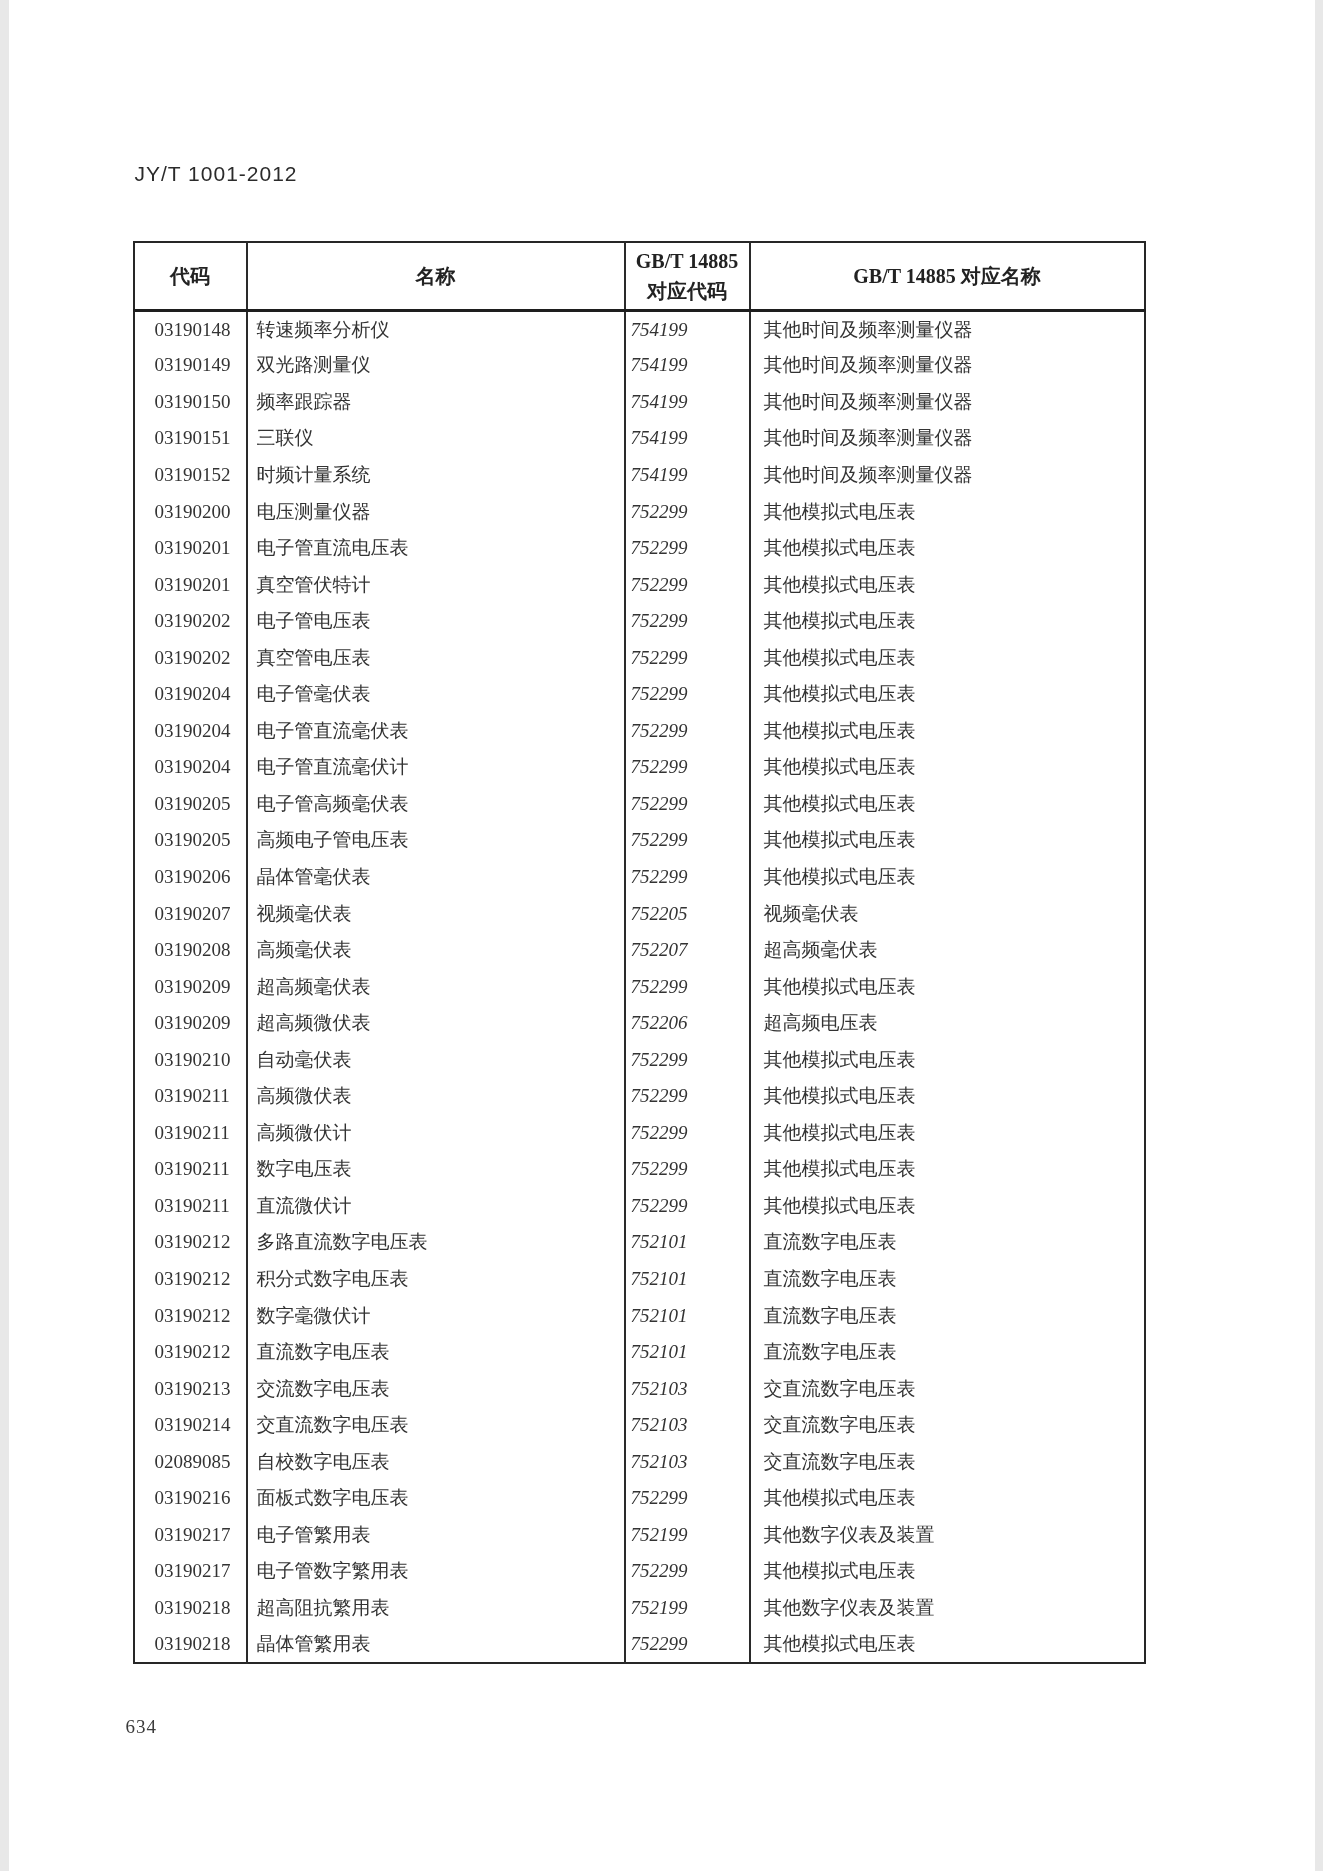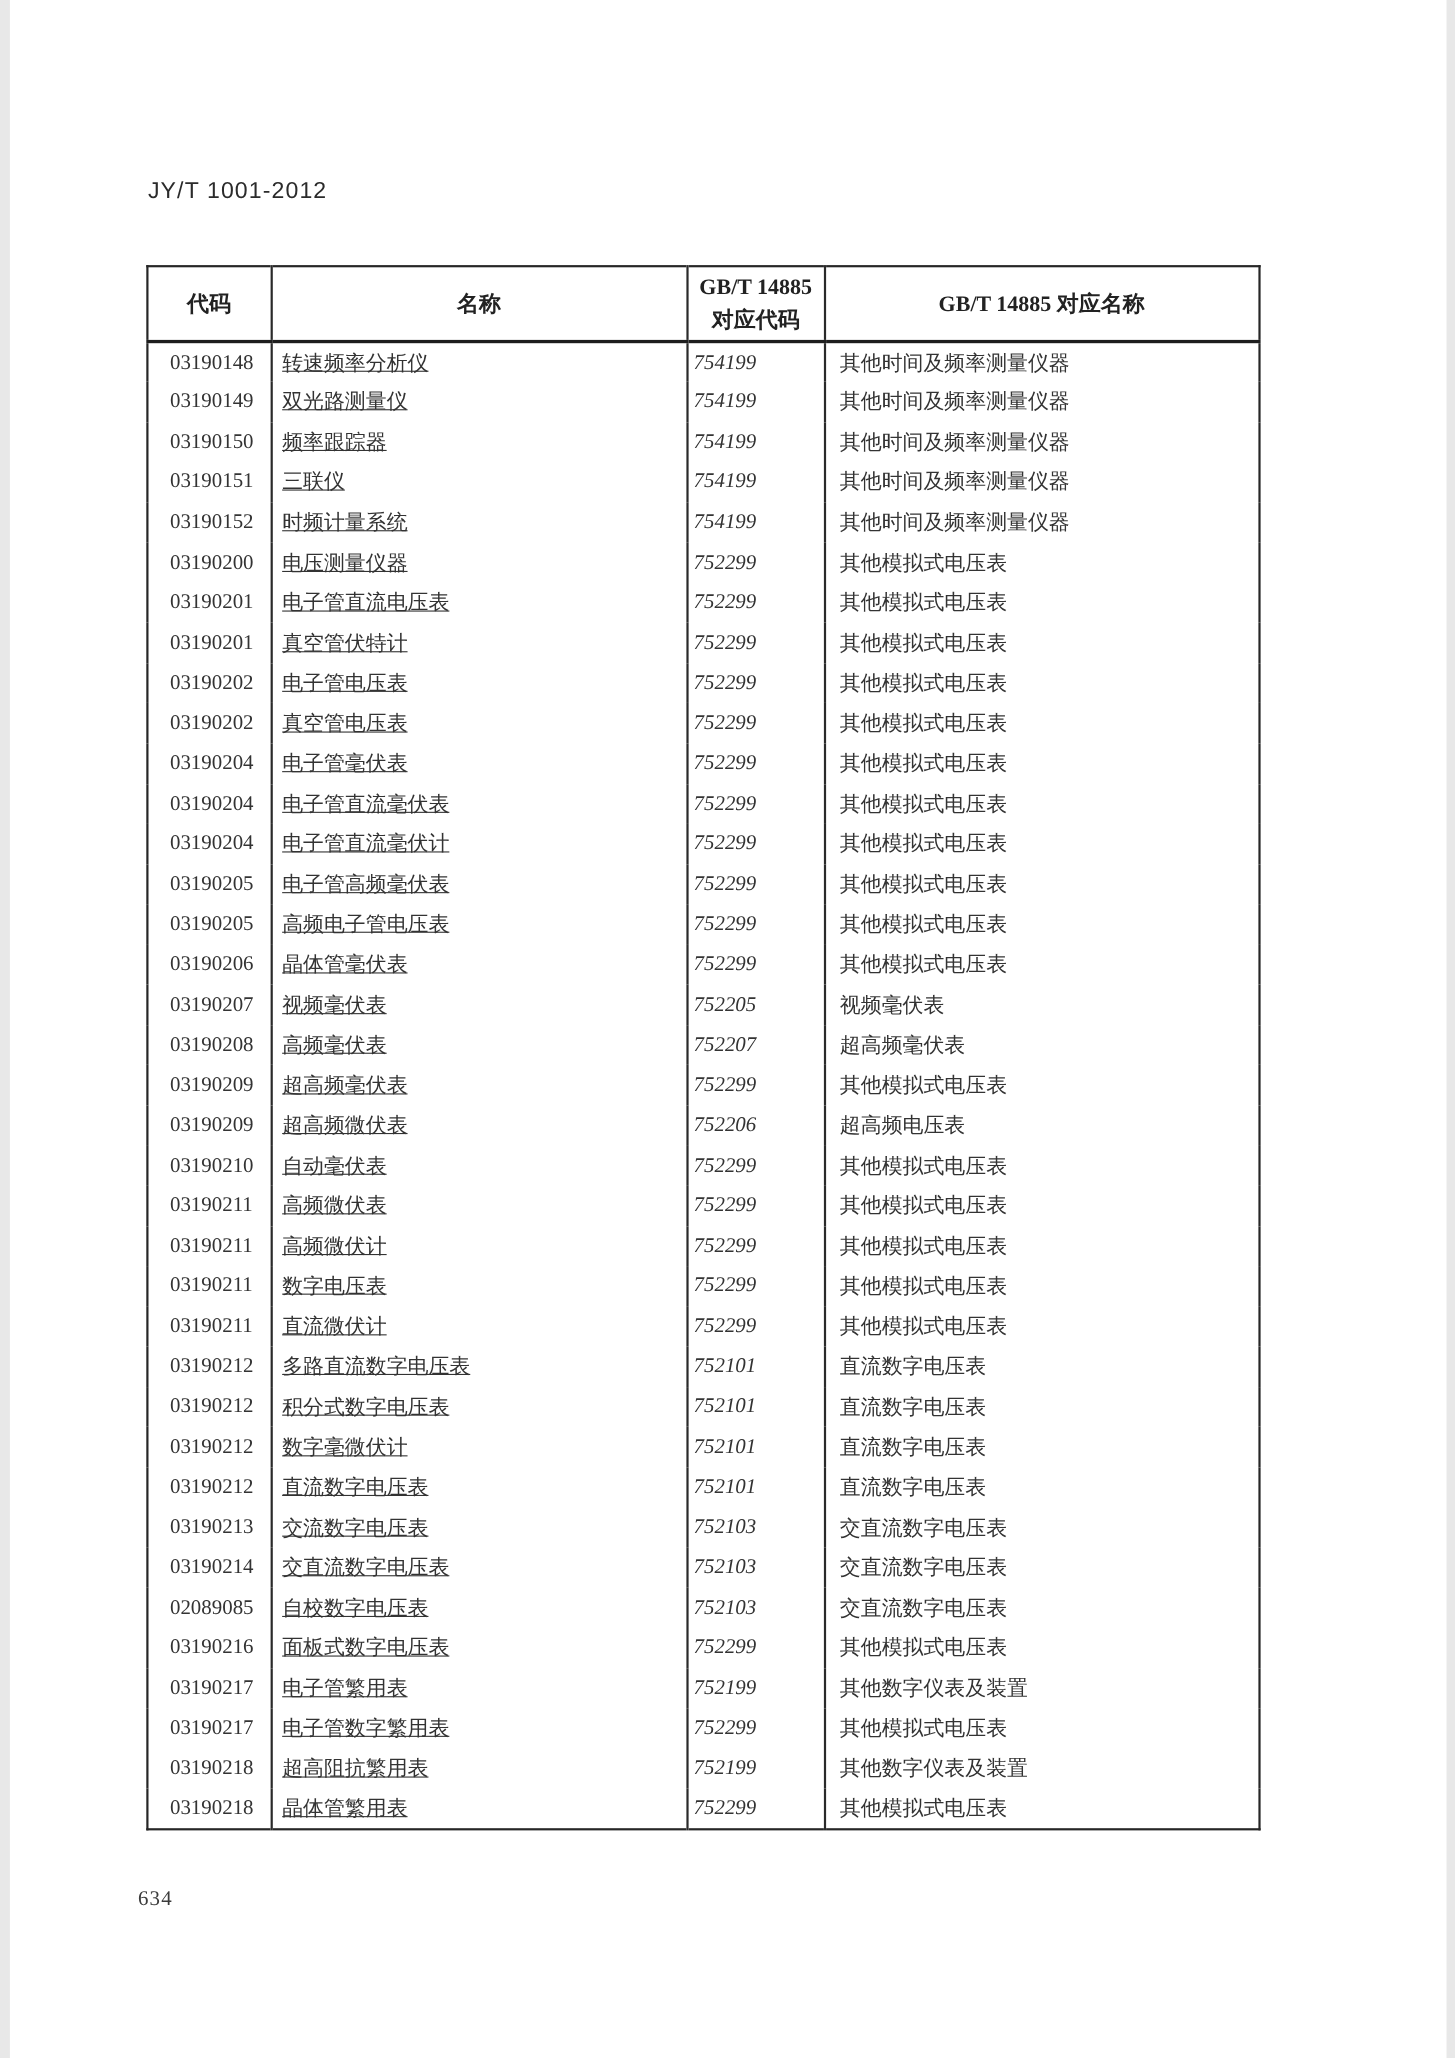"转速频率分析仪" tbody td.c1 { text-decoration: underline -> none }
